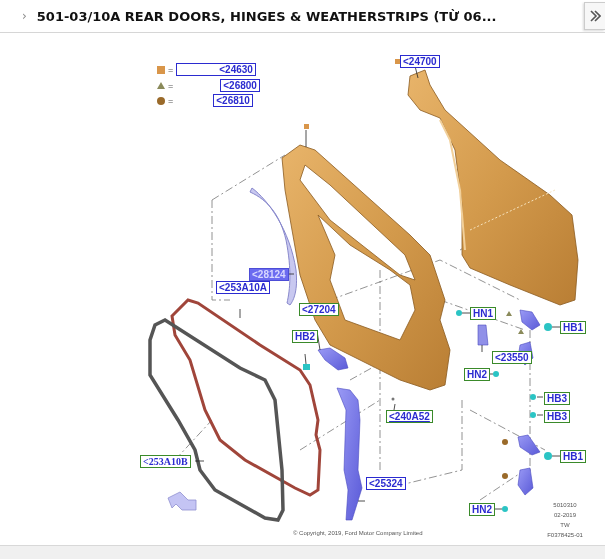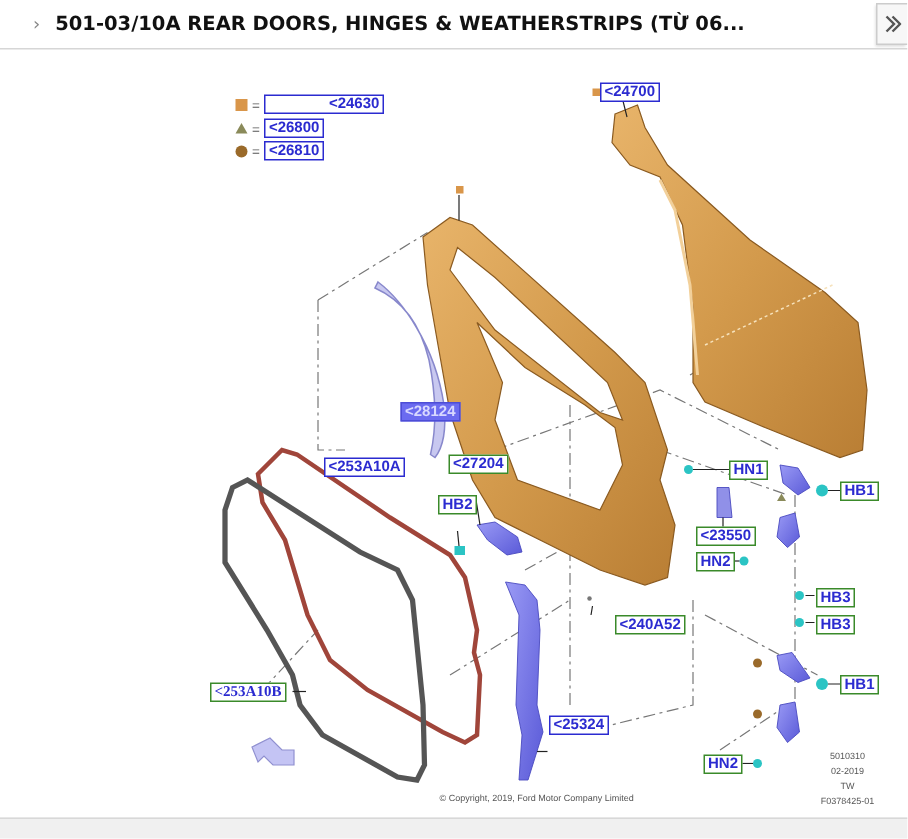"<26800" span.callout { margin-left: none -> 44px }
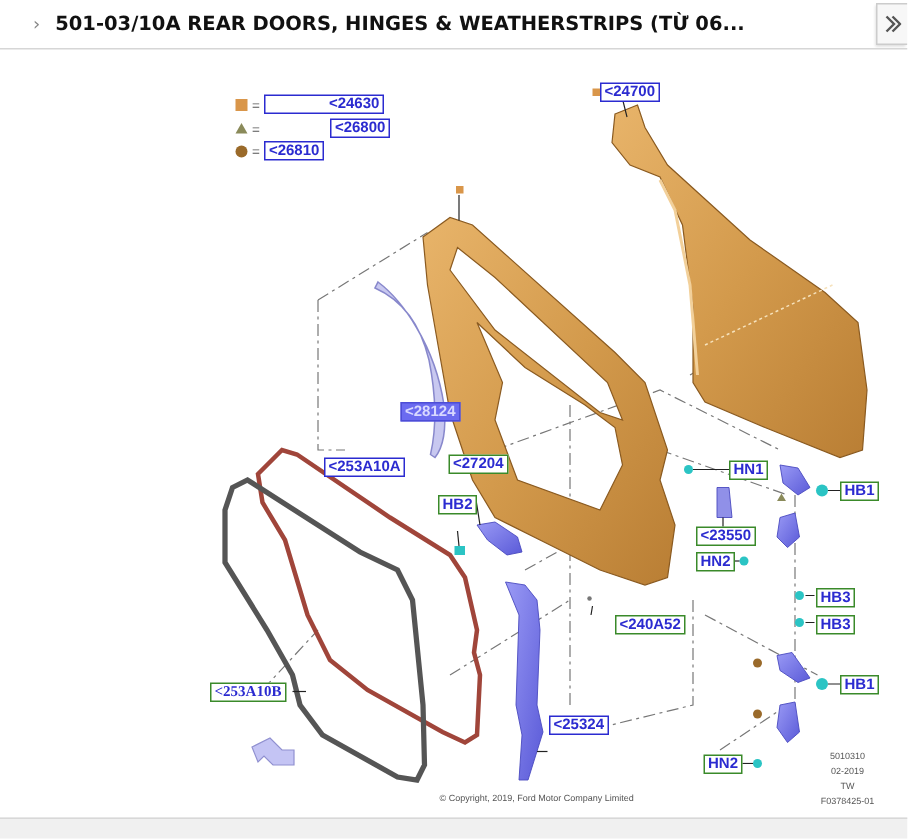"<26810" span.callout { margin-left: none -> 37px }
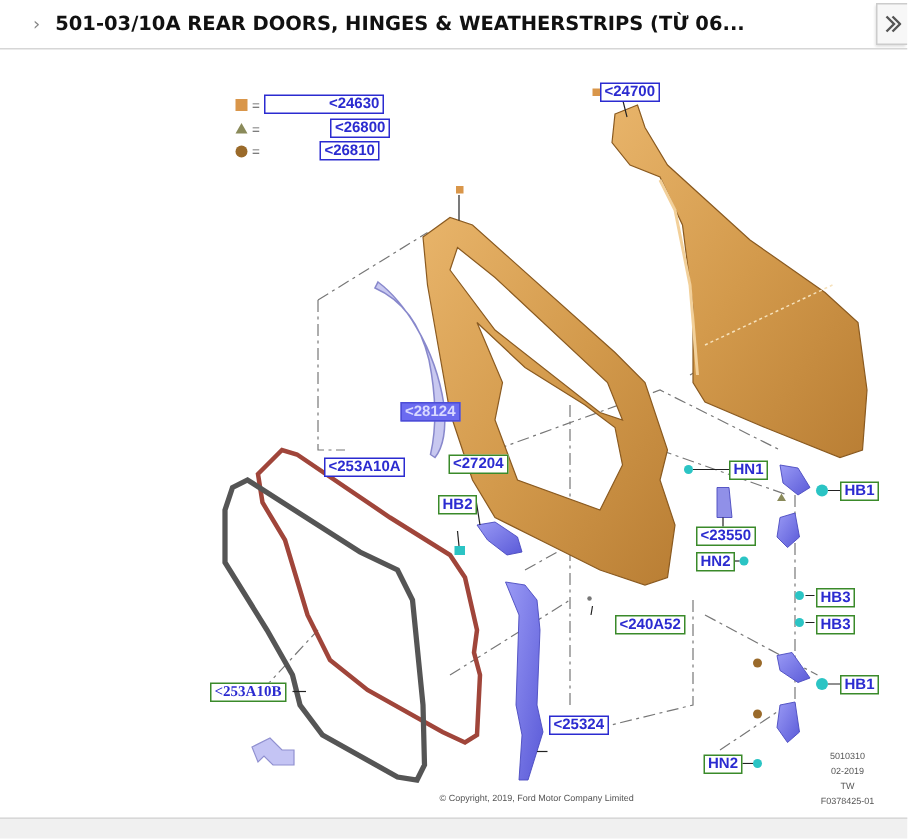"<28124" span.callout { left: 267px -> 249px }
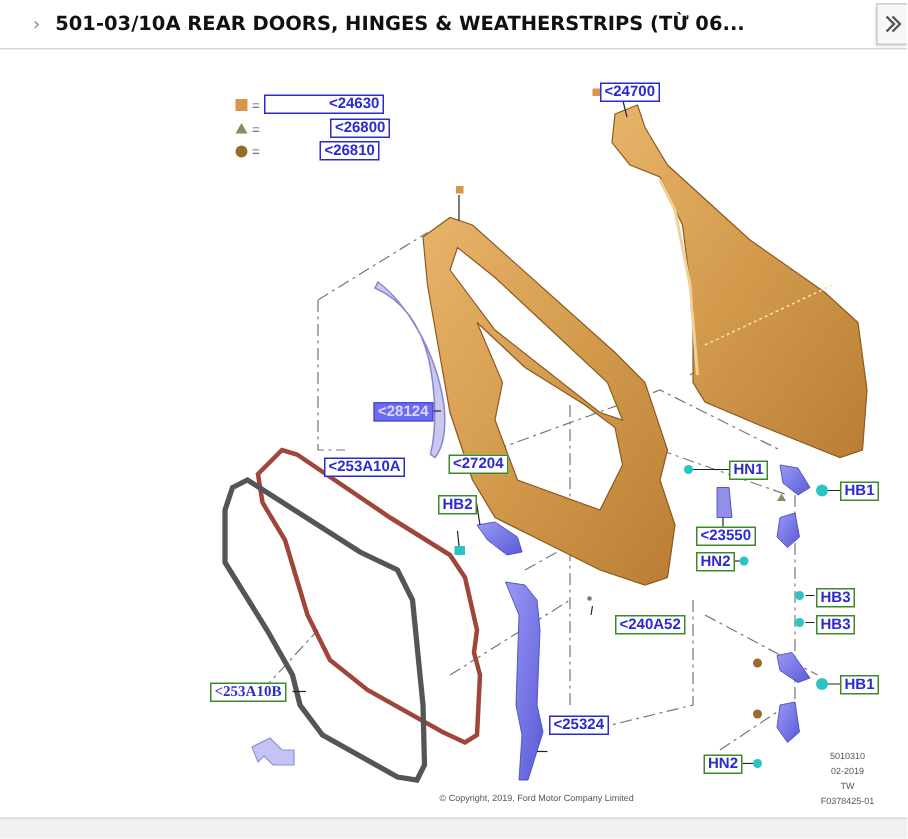"<253A10A" span.callout { top: 272px -> 248px }
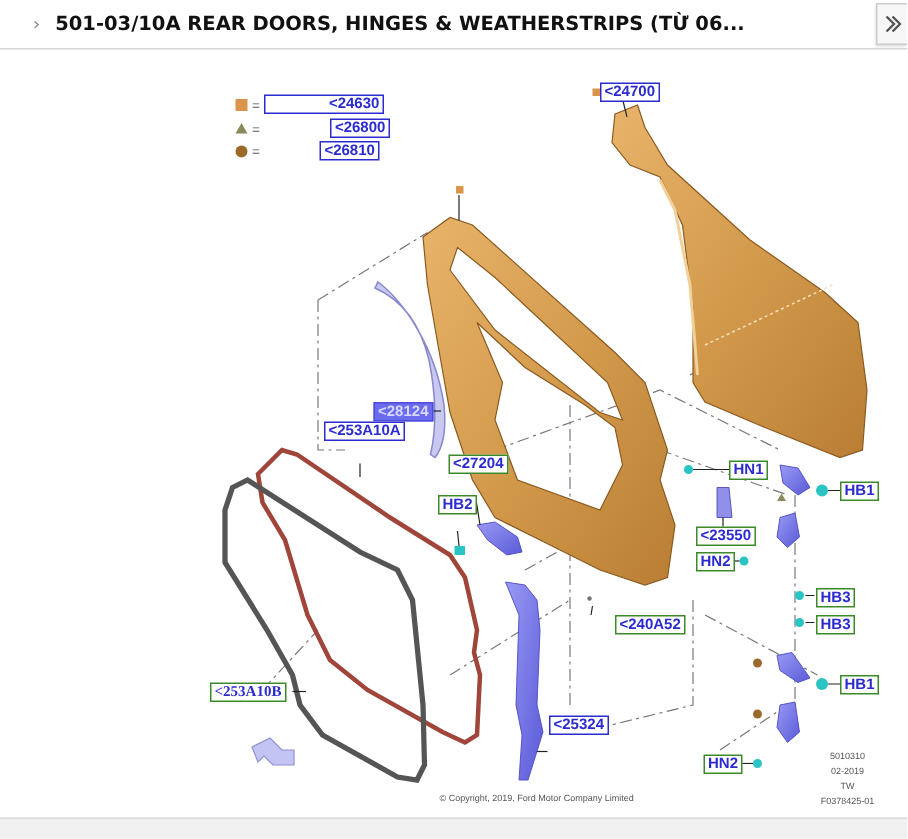"HN1" span.callout { margin-left: 16px -> none }
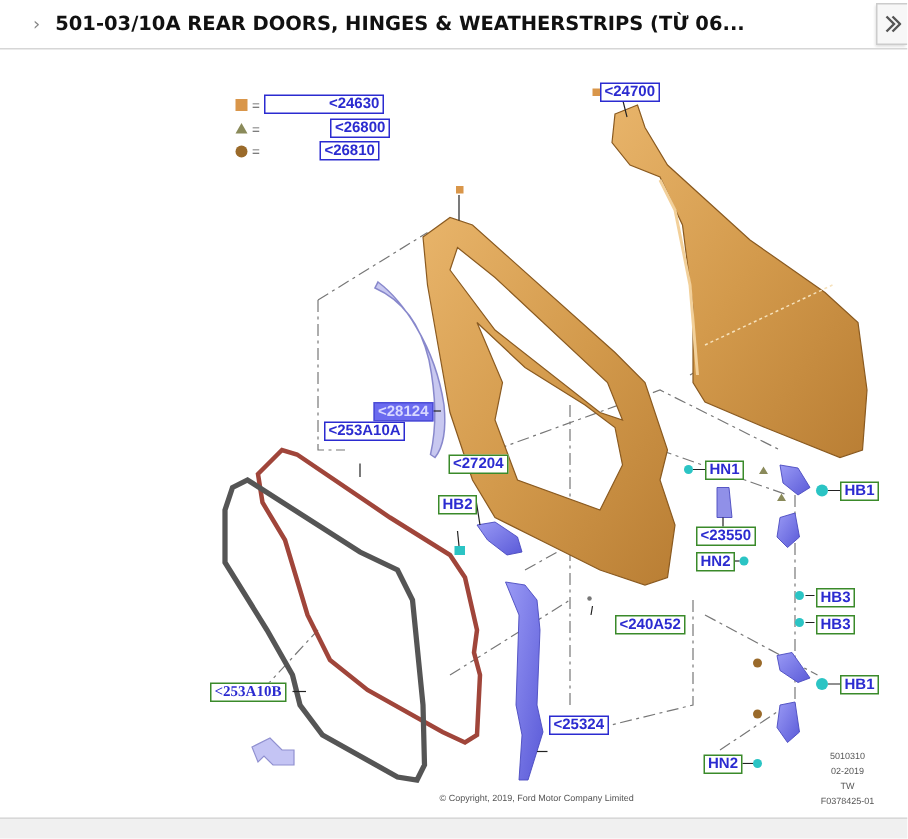"<23550" span.callout { left: 464px -> 492px }
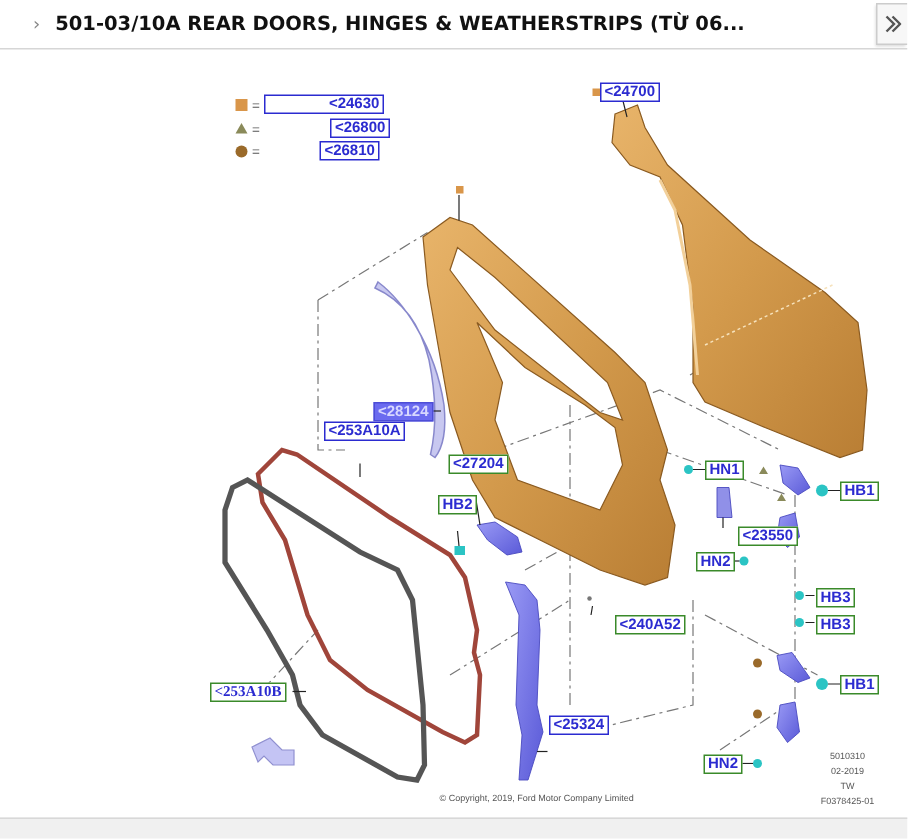"<240A52" span.callout { left: 410px -> 386px; text-decoration: none -> underline }
